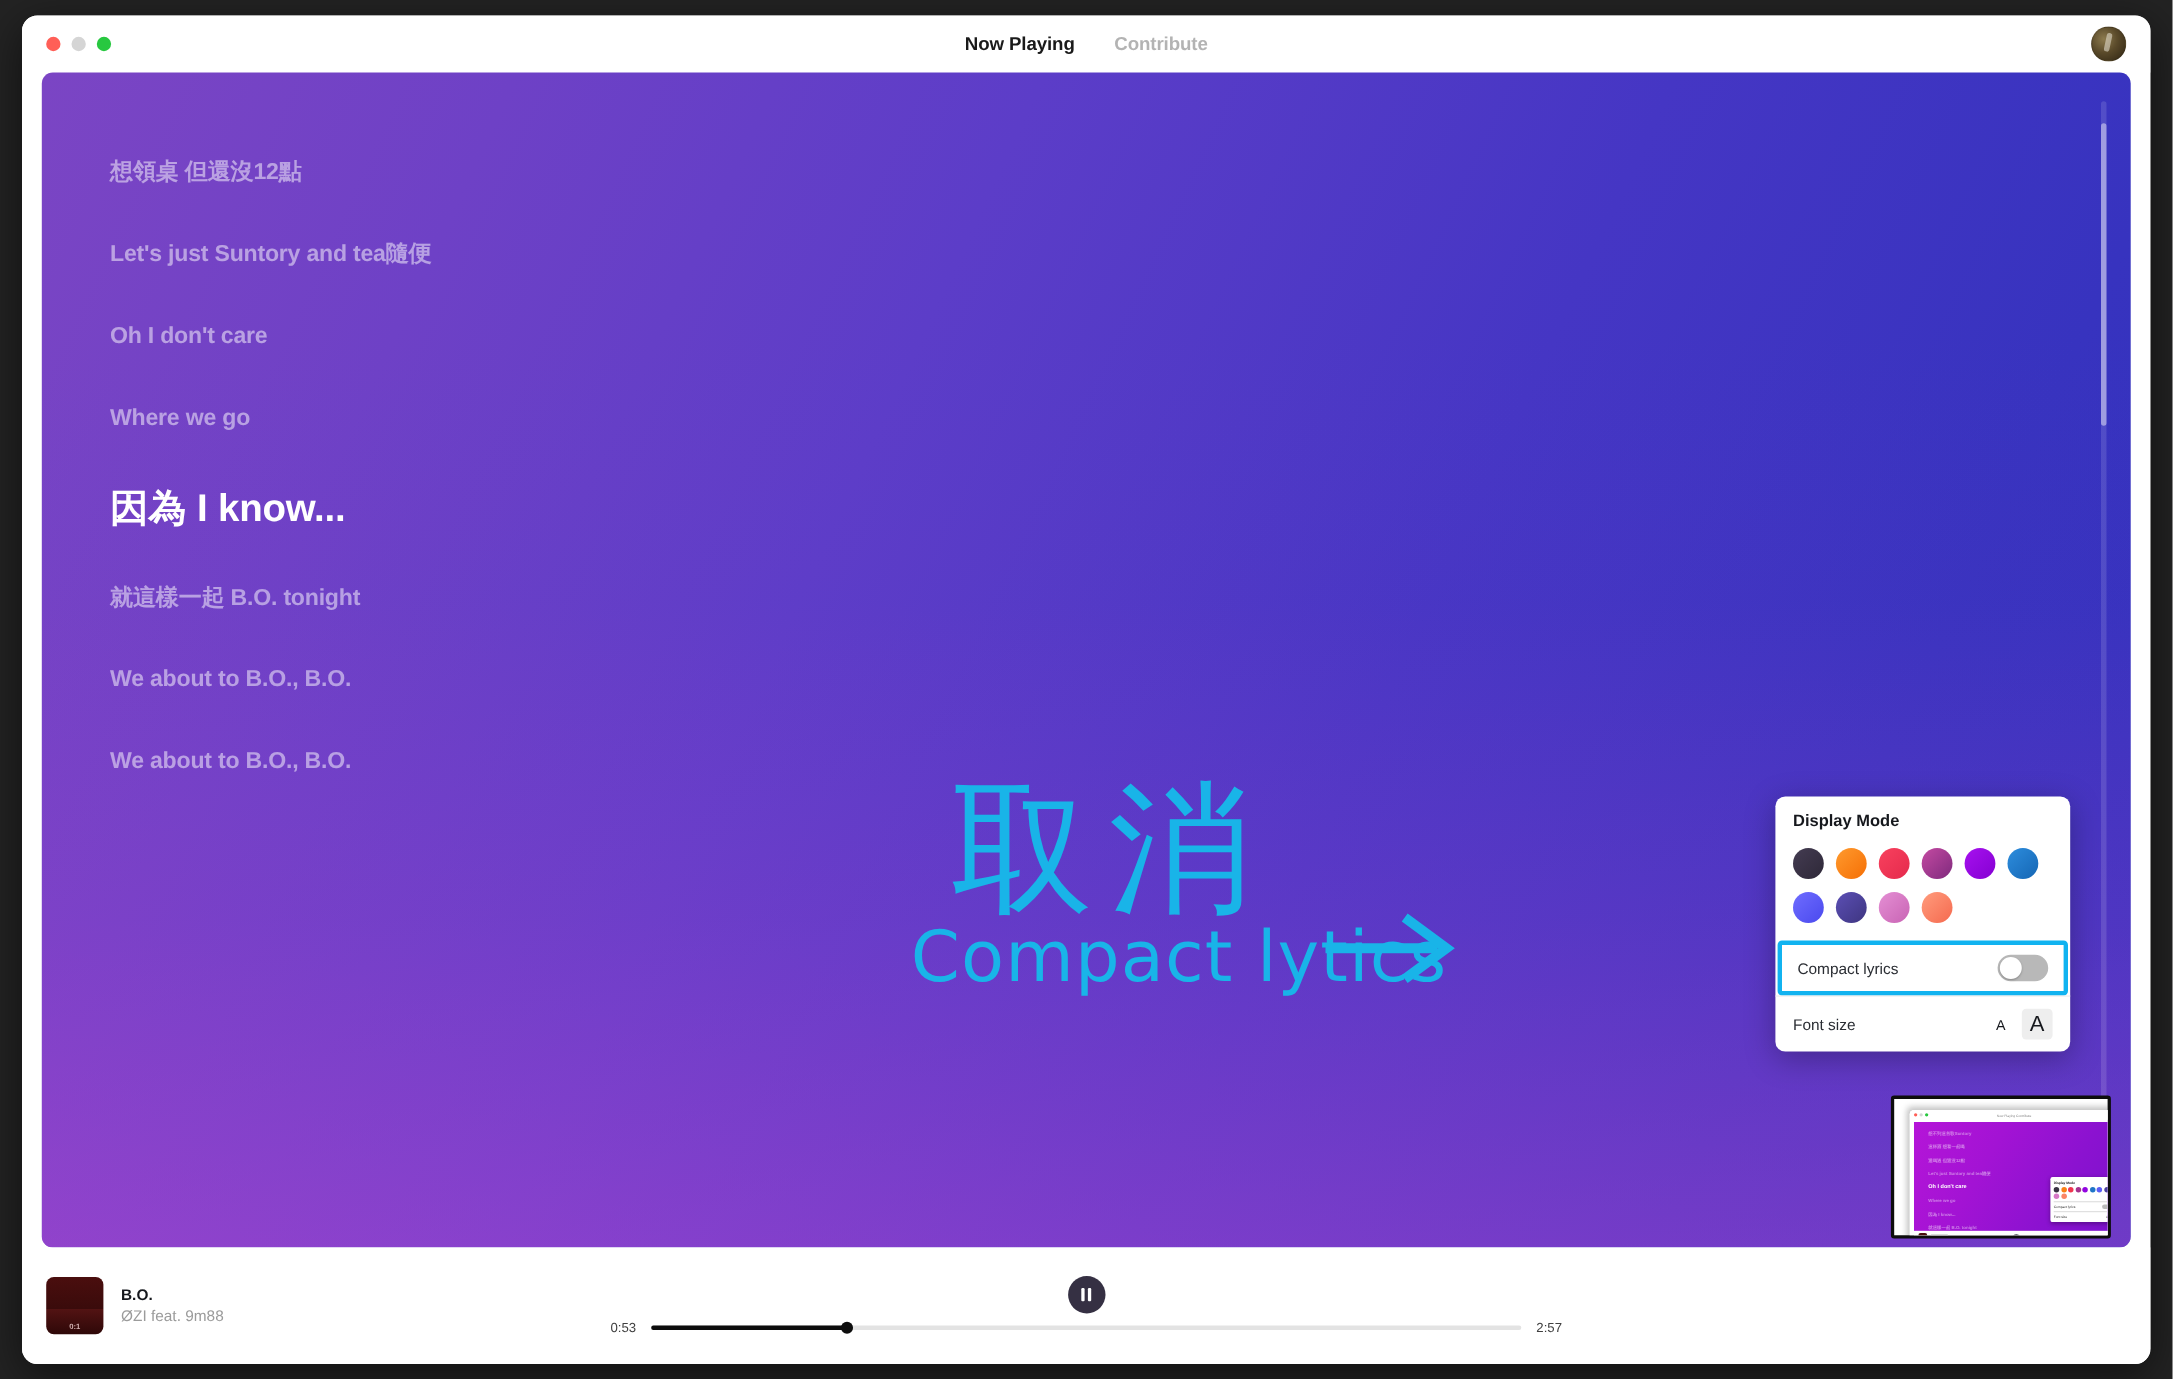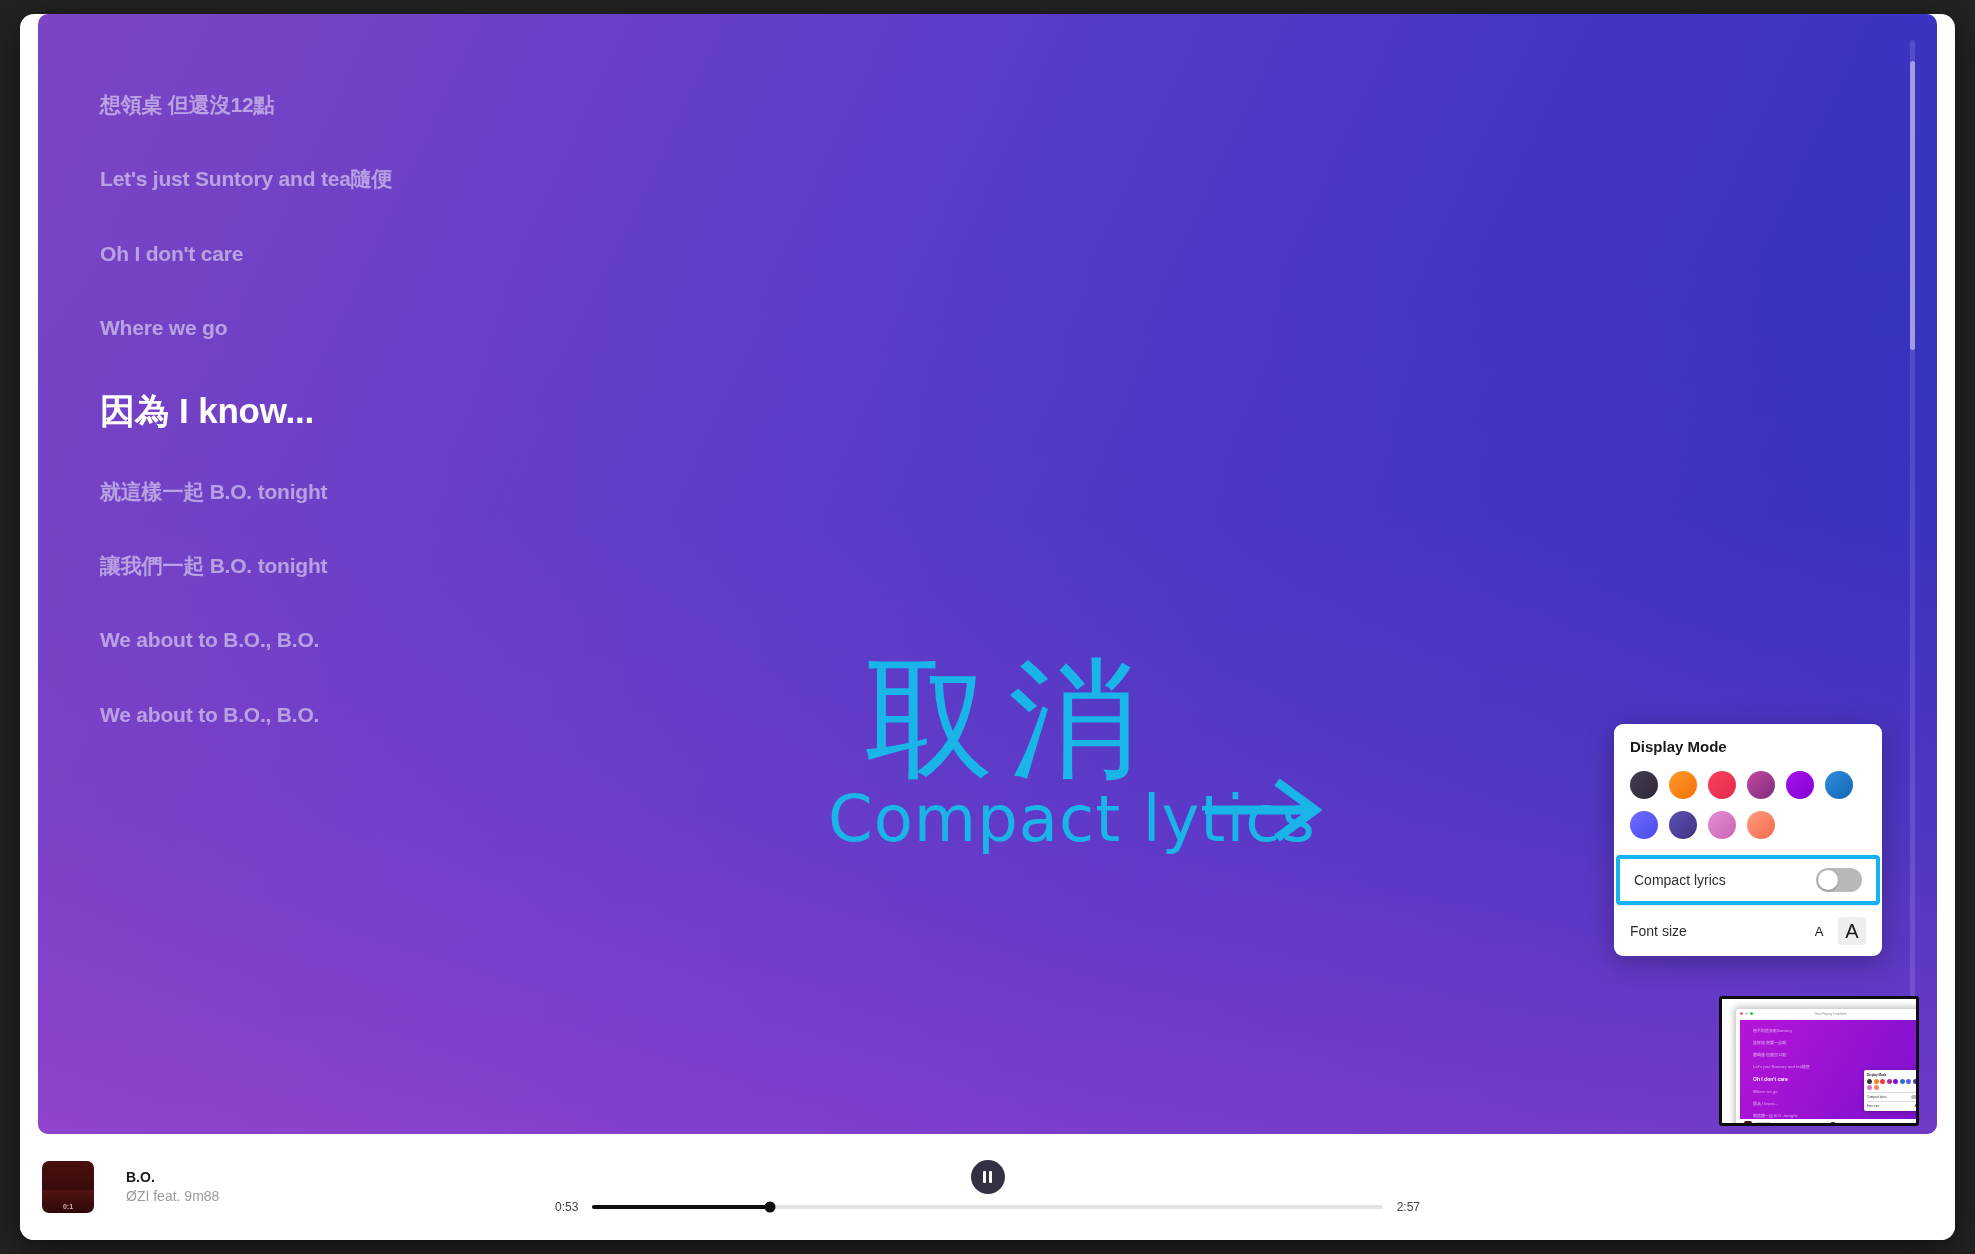"Now Playing" div.titlebar { html: none -> <div> <div> <span></span> <span></span> <span></span> </div> <div> <div>Now Playing</div> <div>Contribute</div> </div> <div></div> </div> }
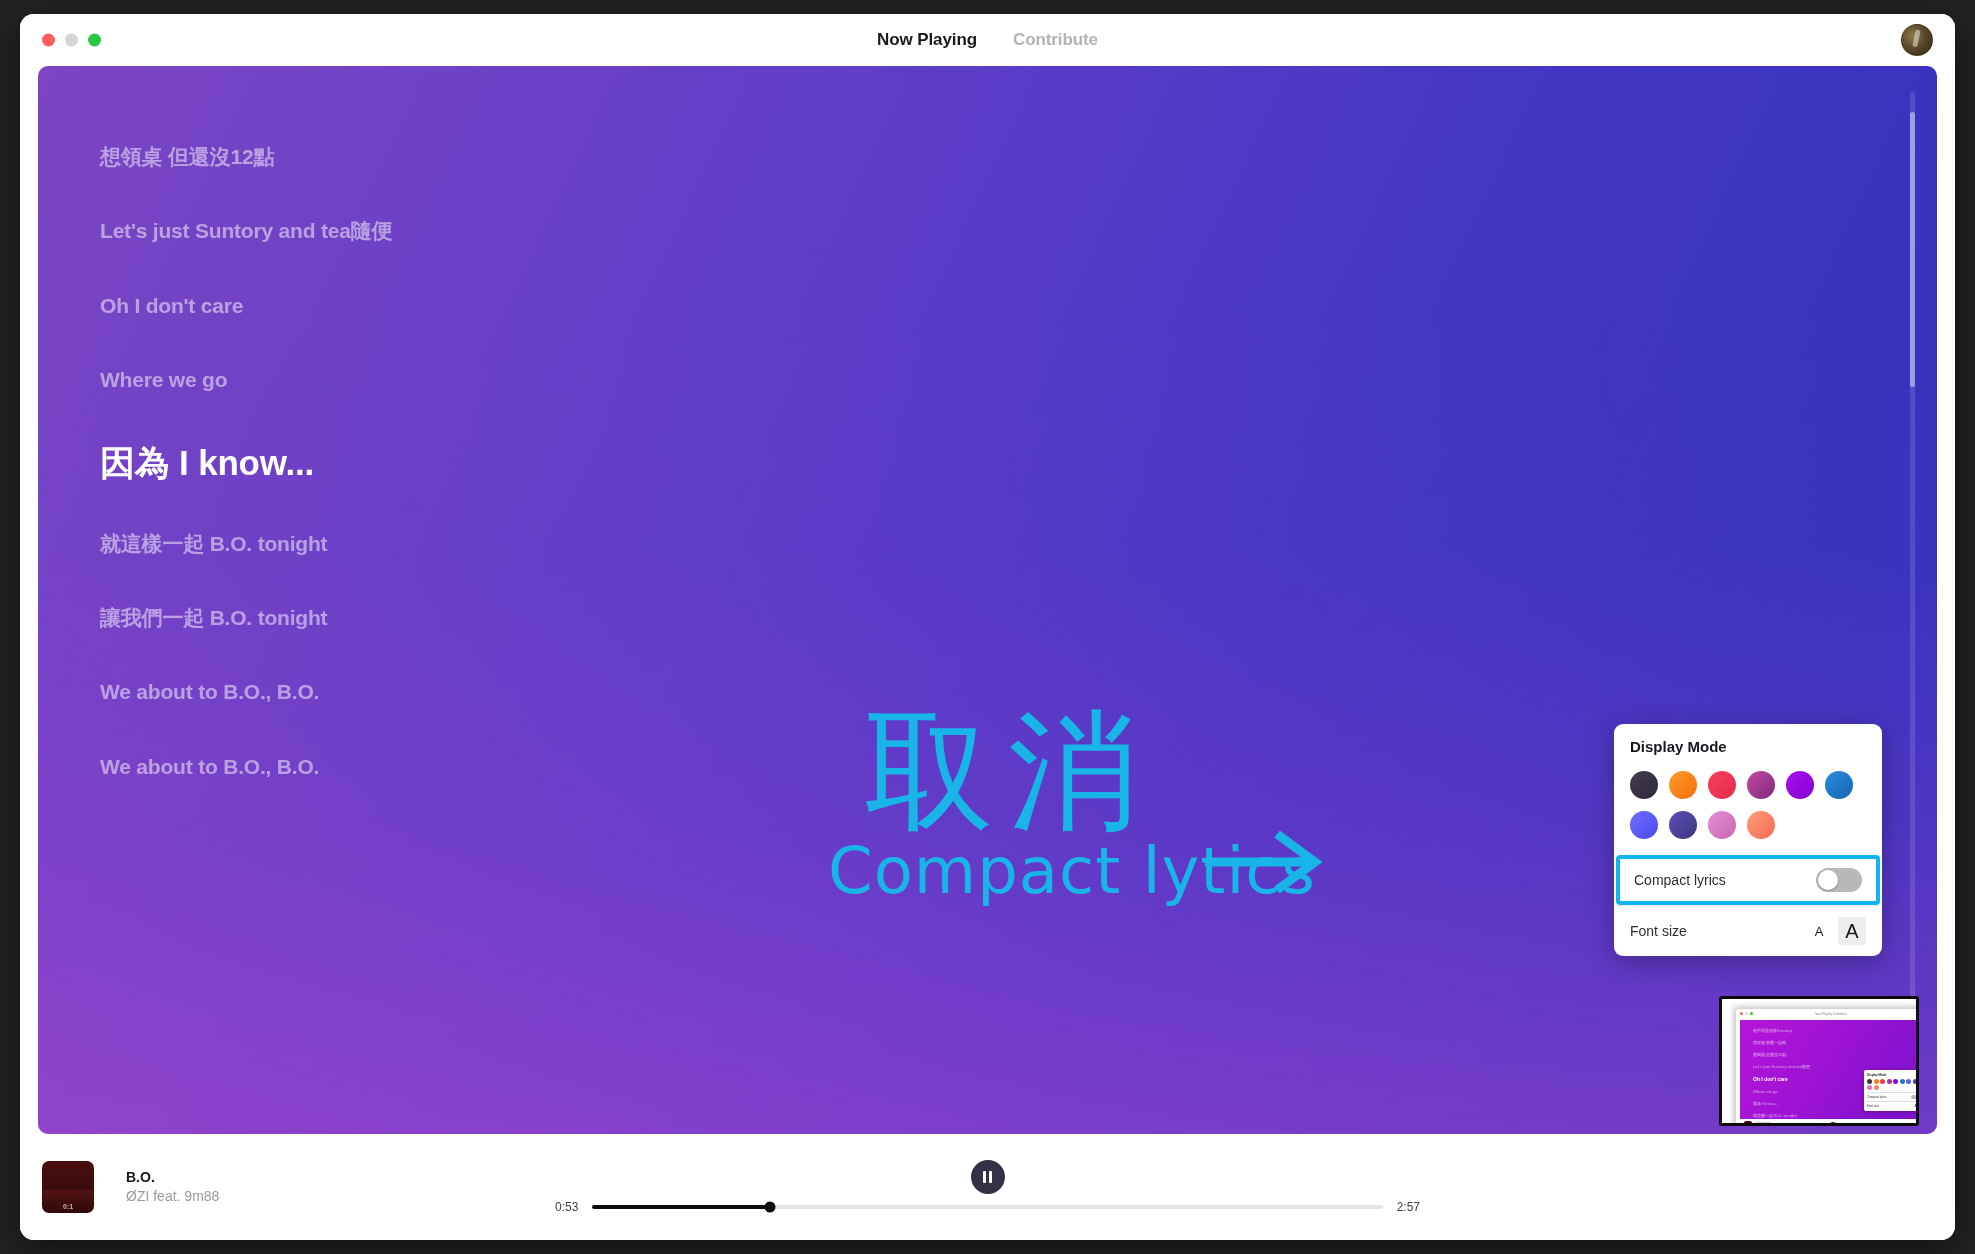"讓我們一起 B.O. tonight" div.lyric-line { html: <div>讓我們一起 B.O. tonight</div> -> none }
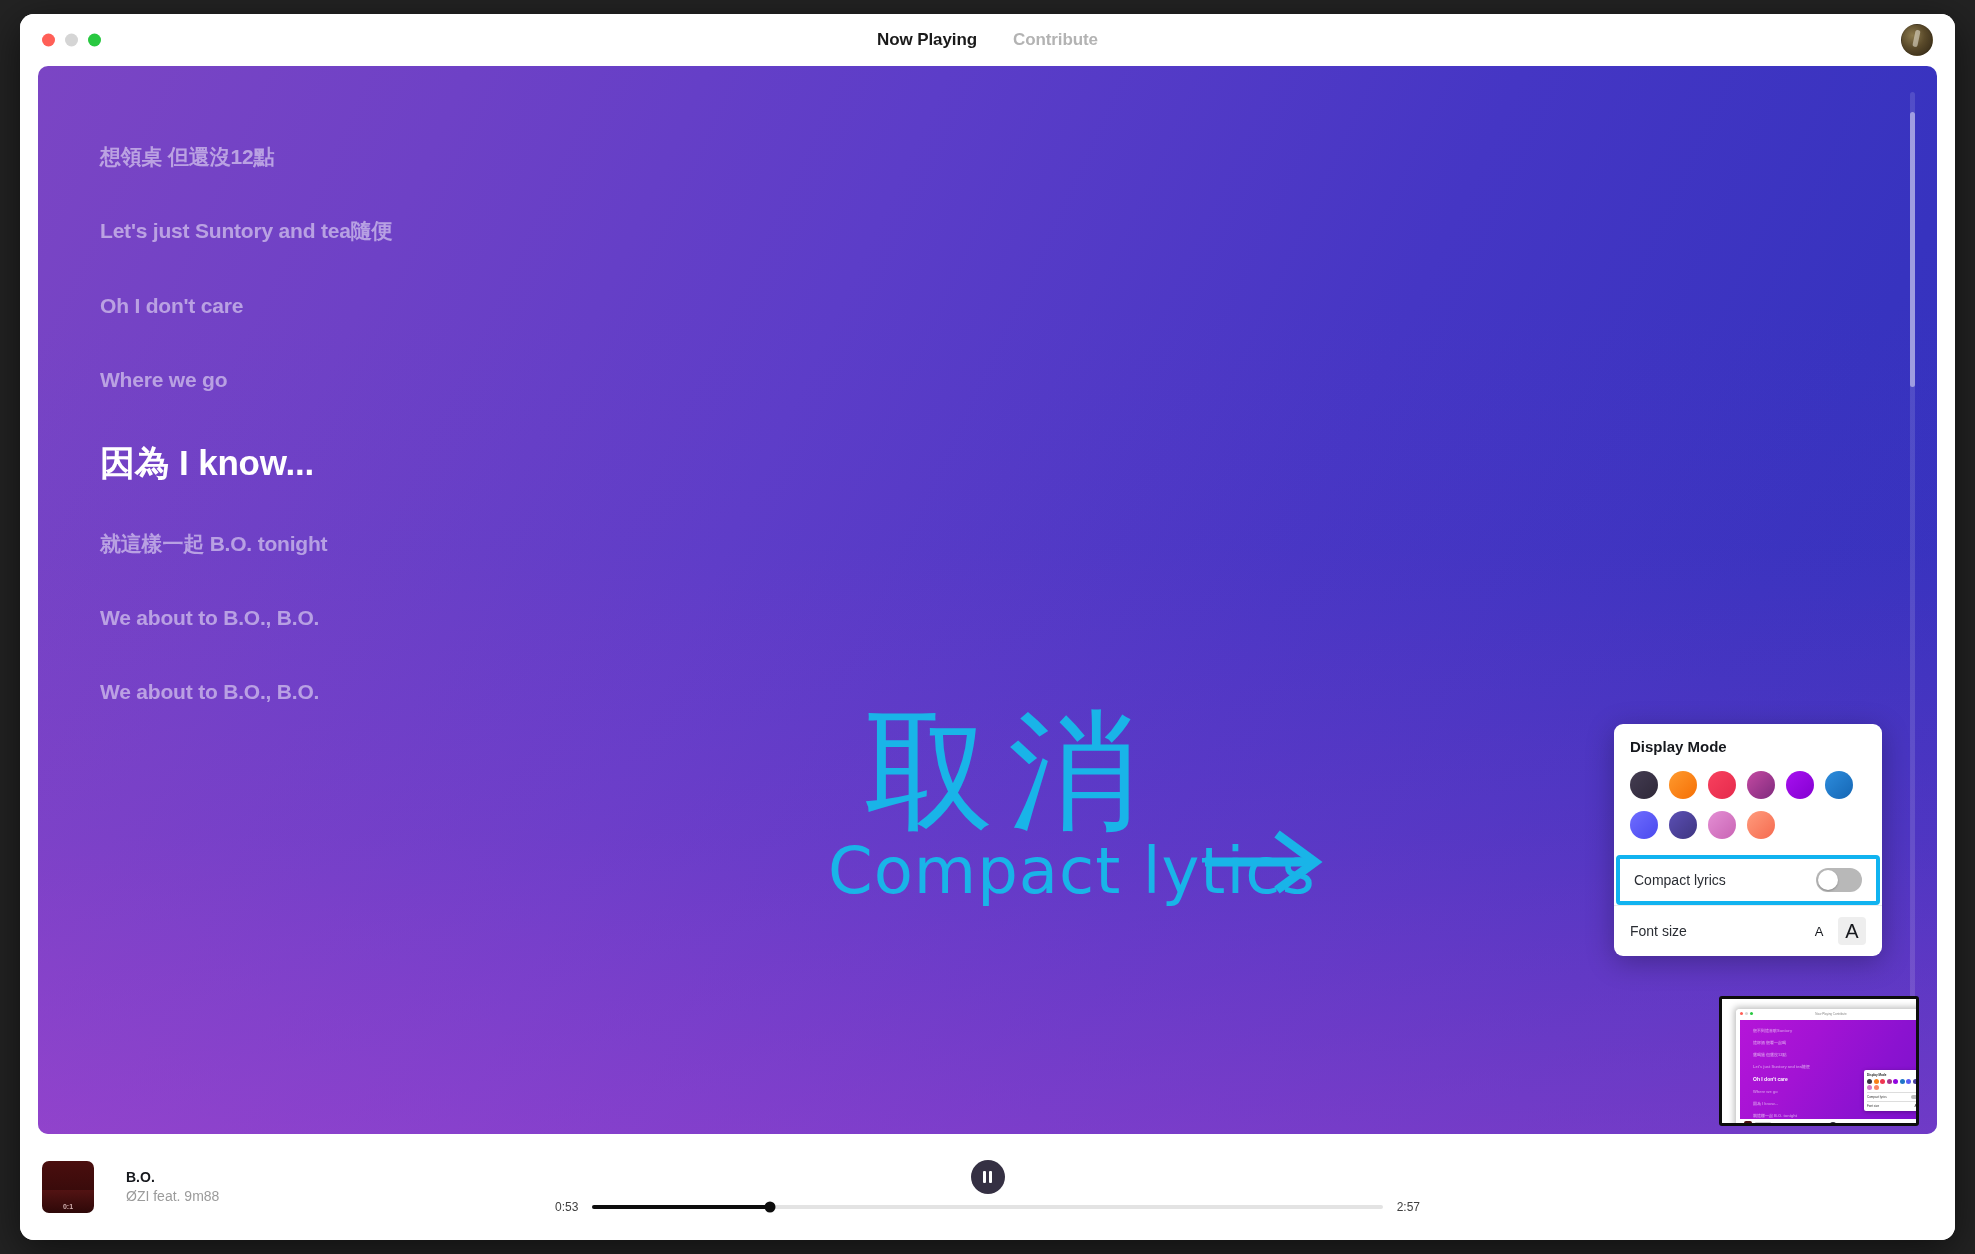"B.O." .now-meta { margin-left: 32px -> 16px }
